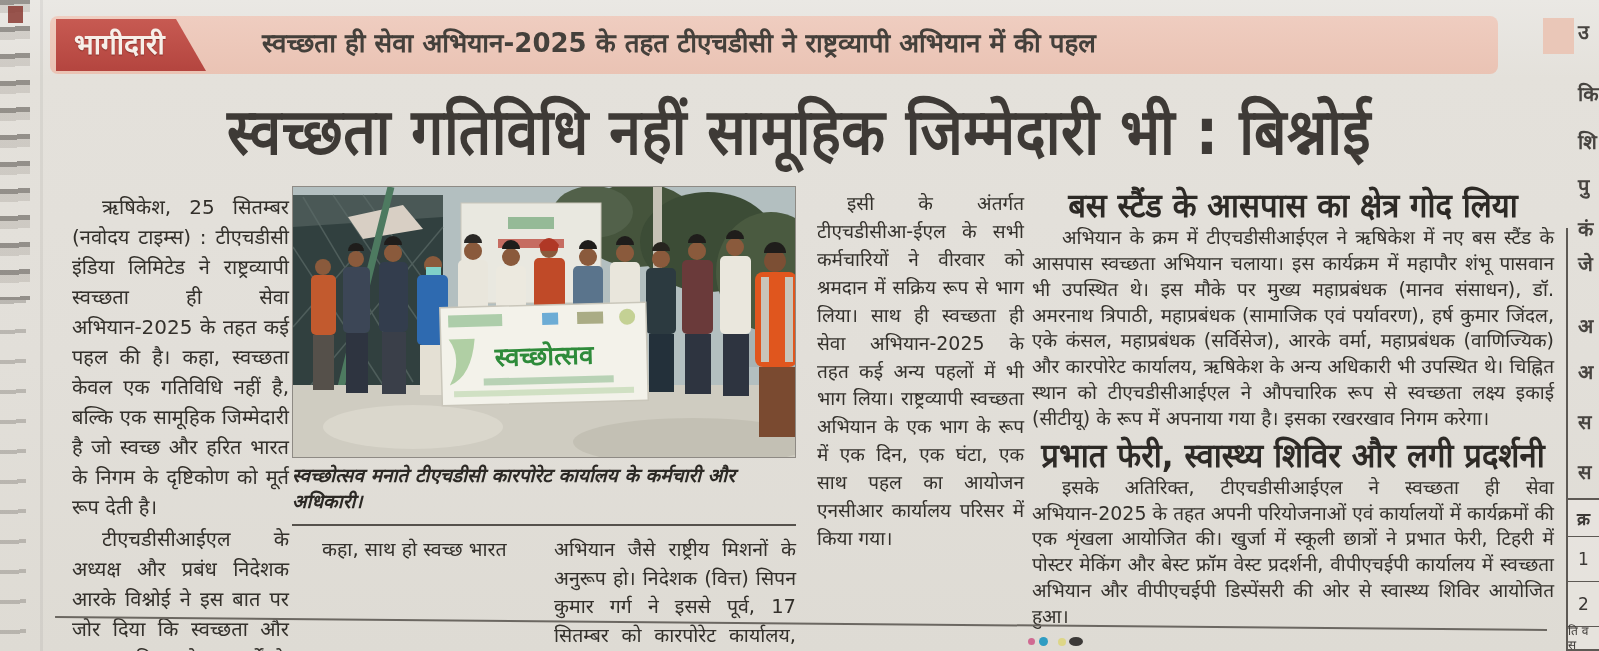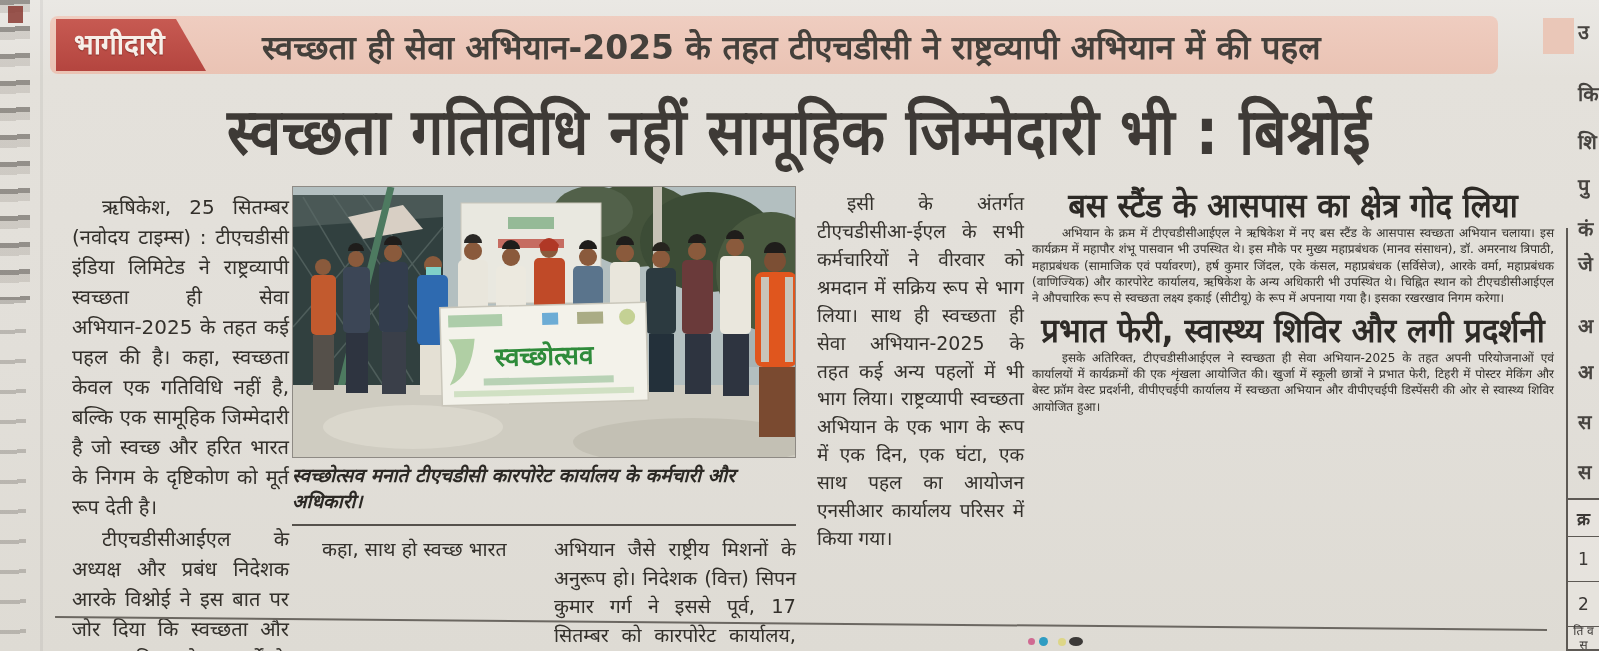"स्वच्छता ही सेवा अभियान-2025 के" .kicker-text { font-size: 33px -> 26px }
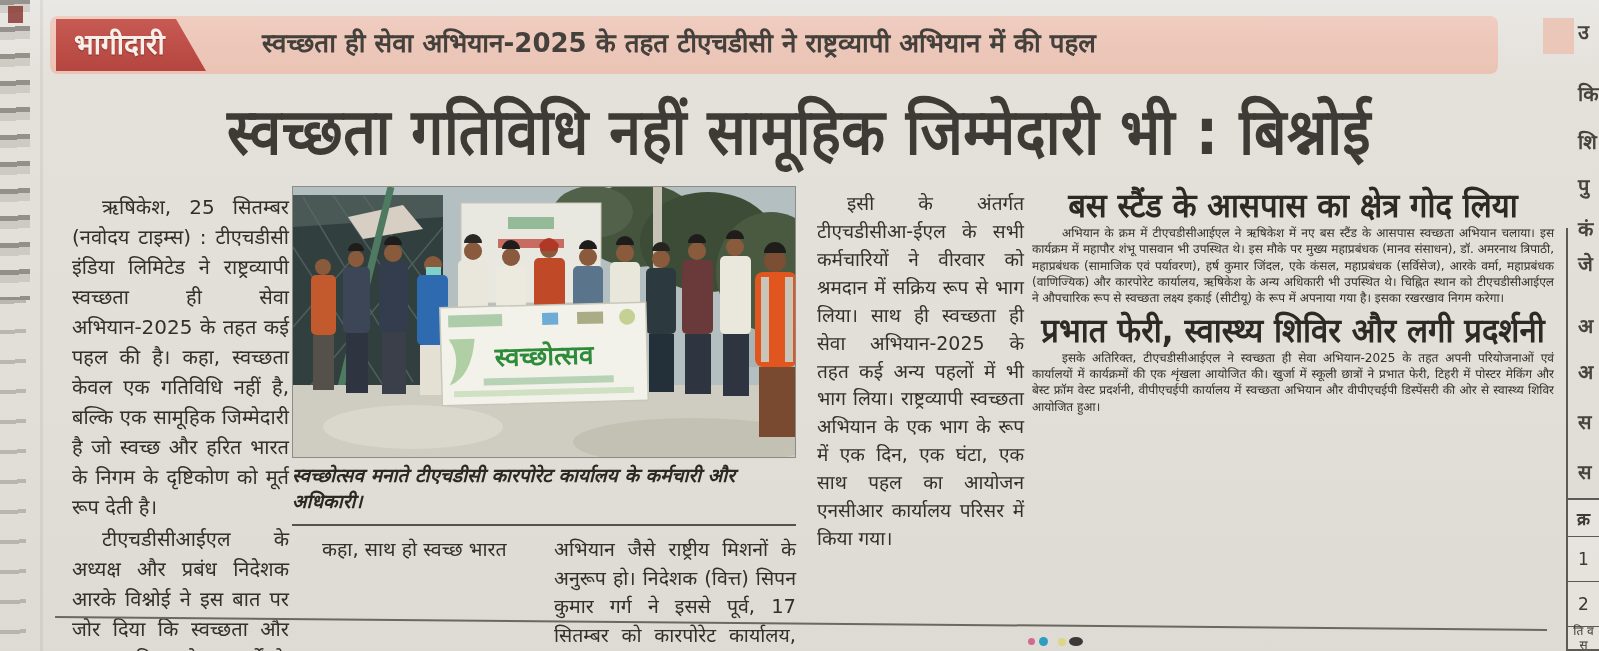"अभियान के क्रम में टीएचडीसीआईएल" .right-sec .sub-body { font-size: 12px -> 19px }
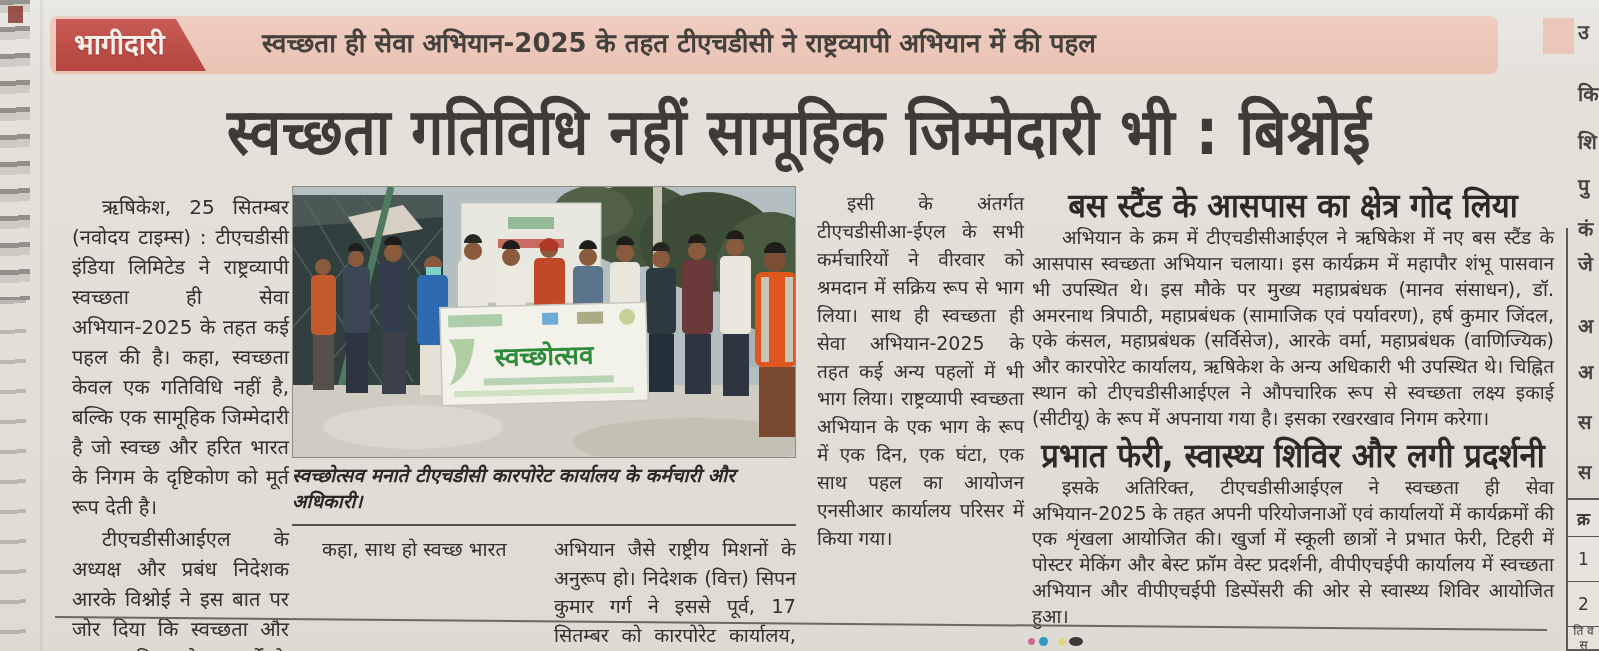"क्र" .edge-table .cell { text-align: center -> left }
